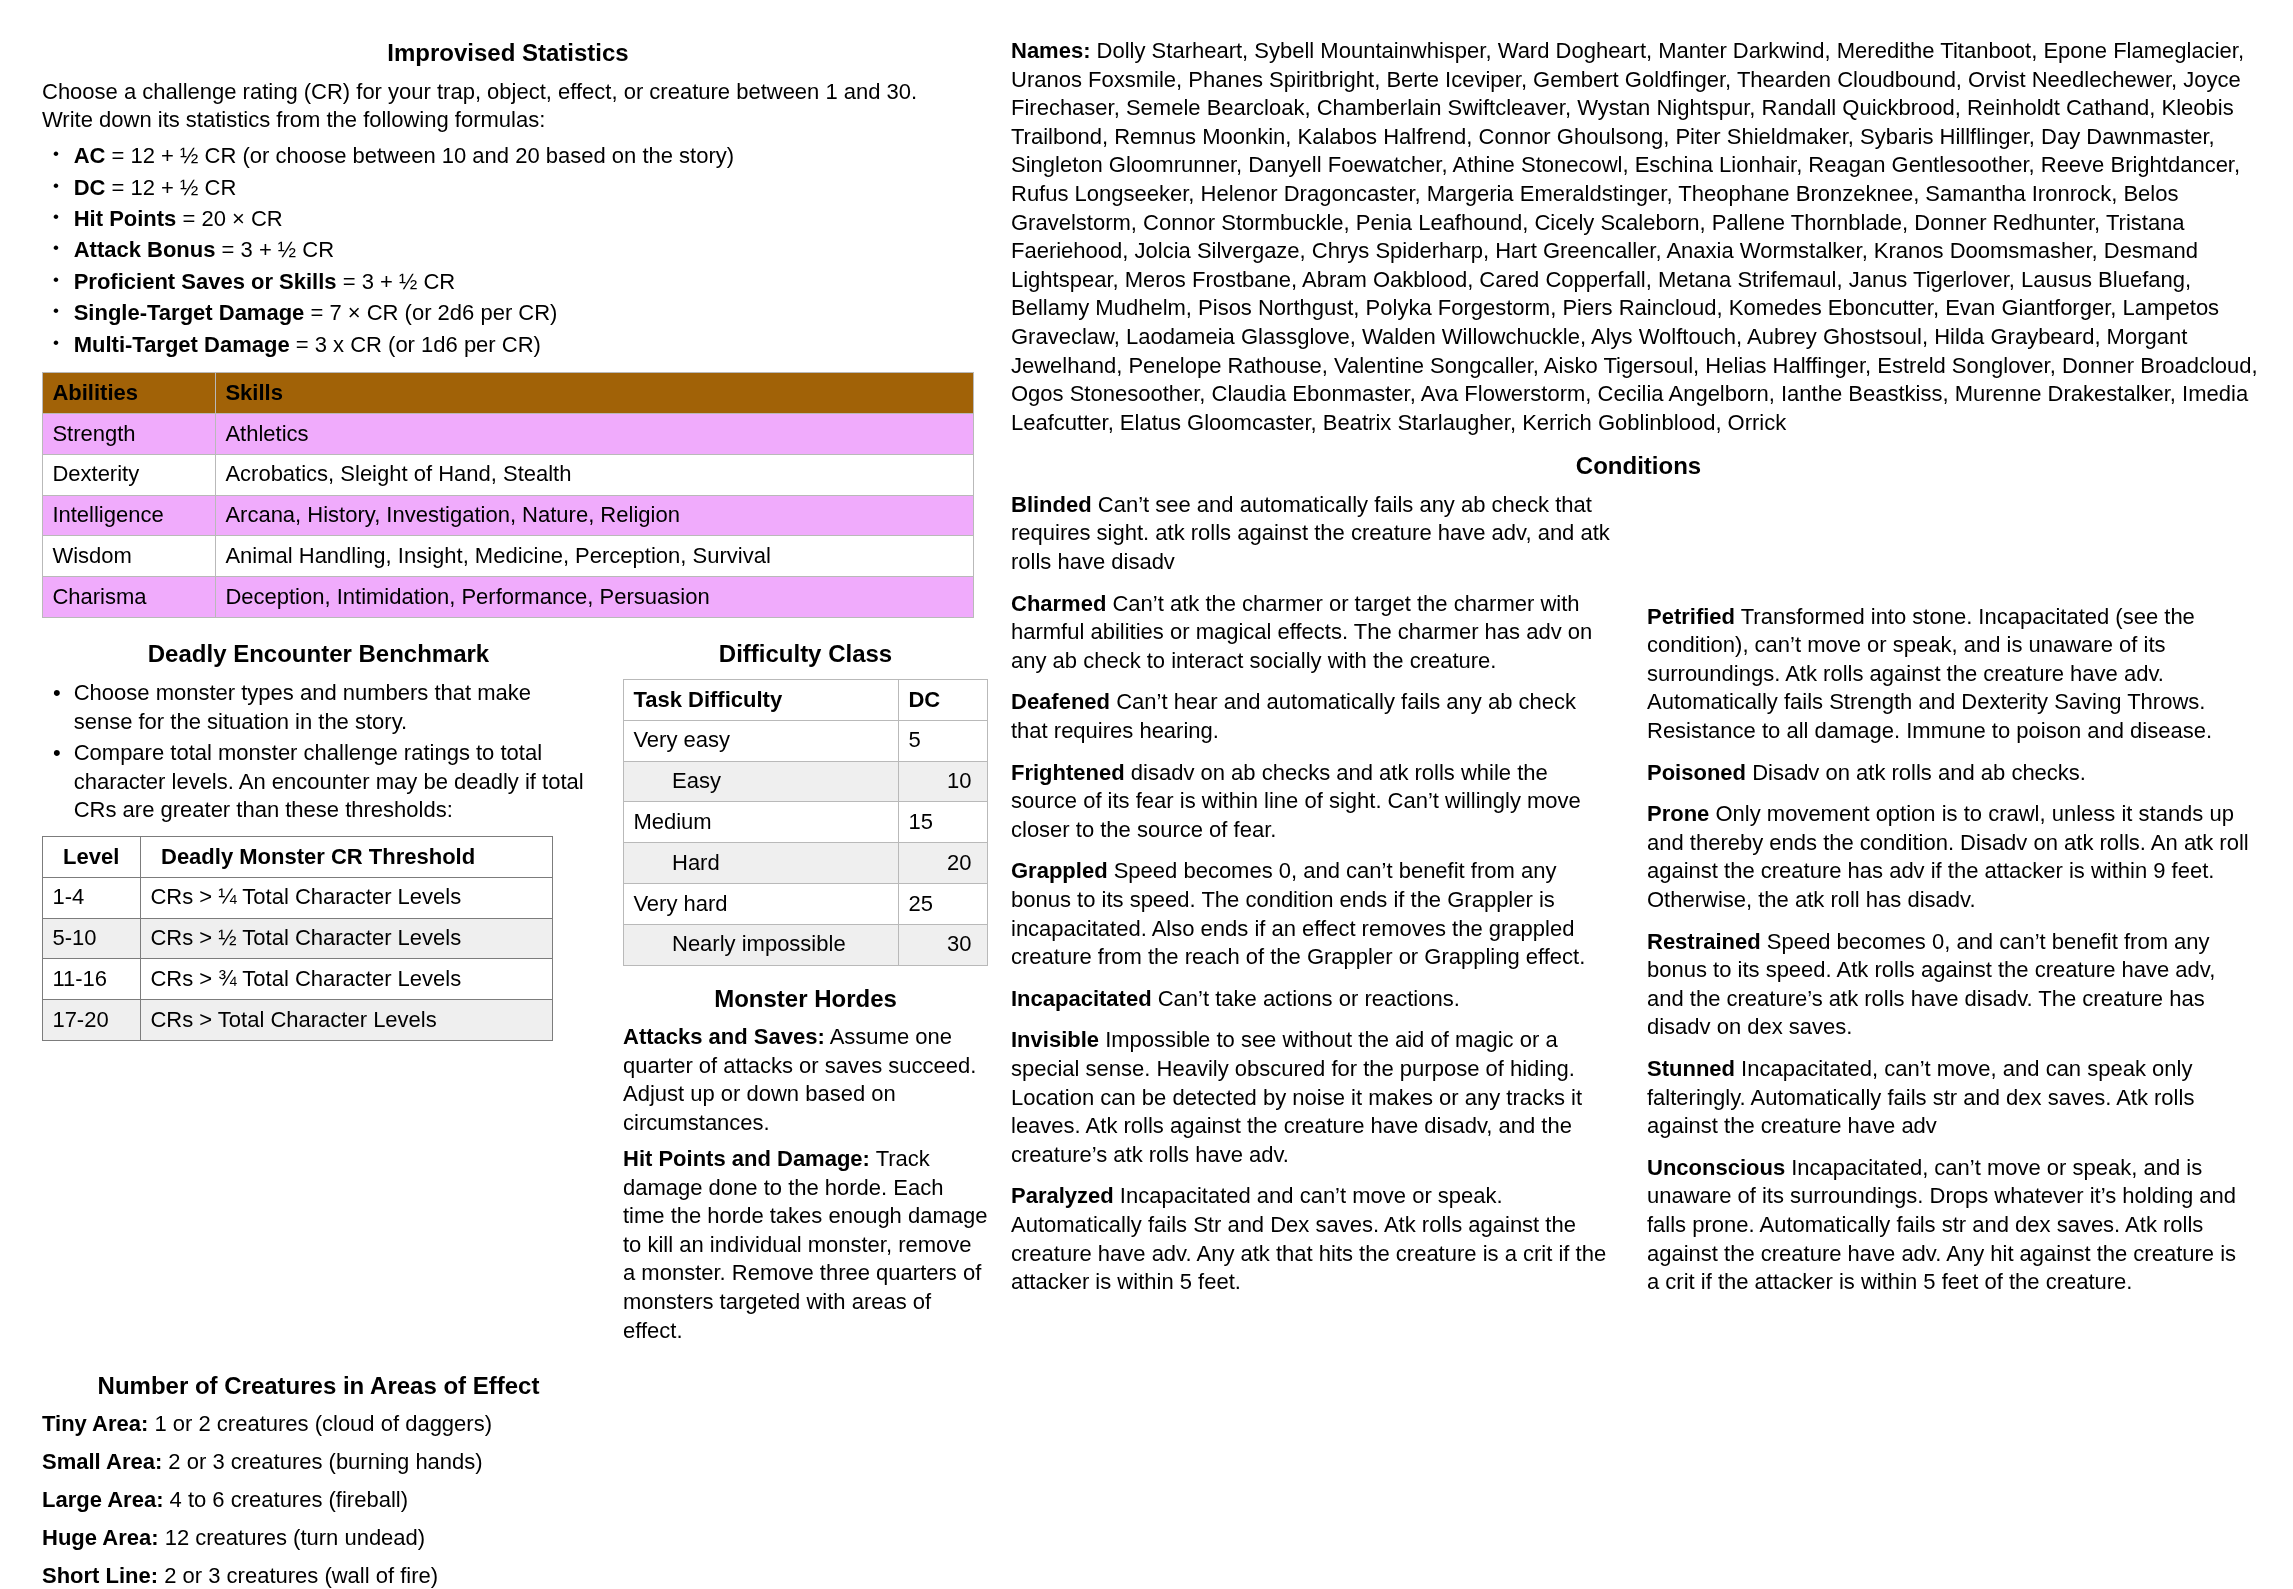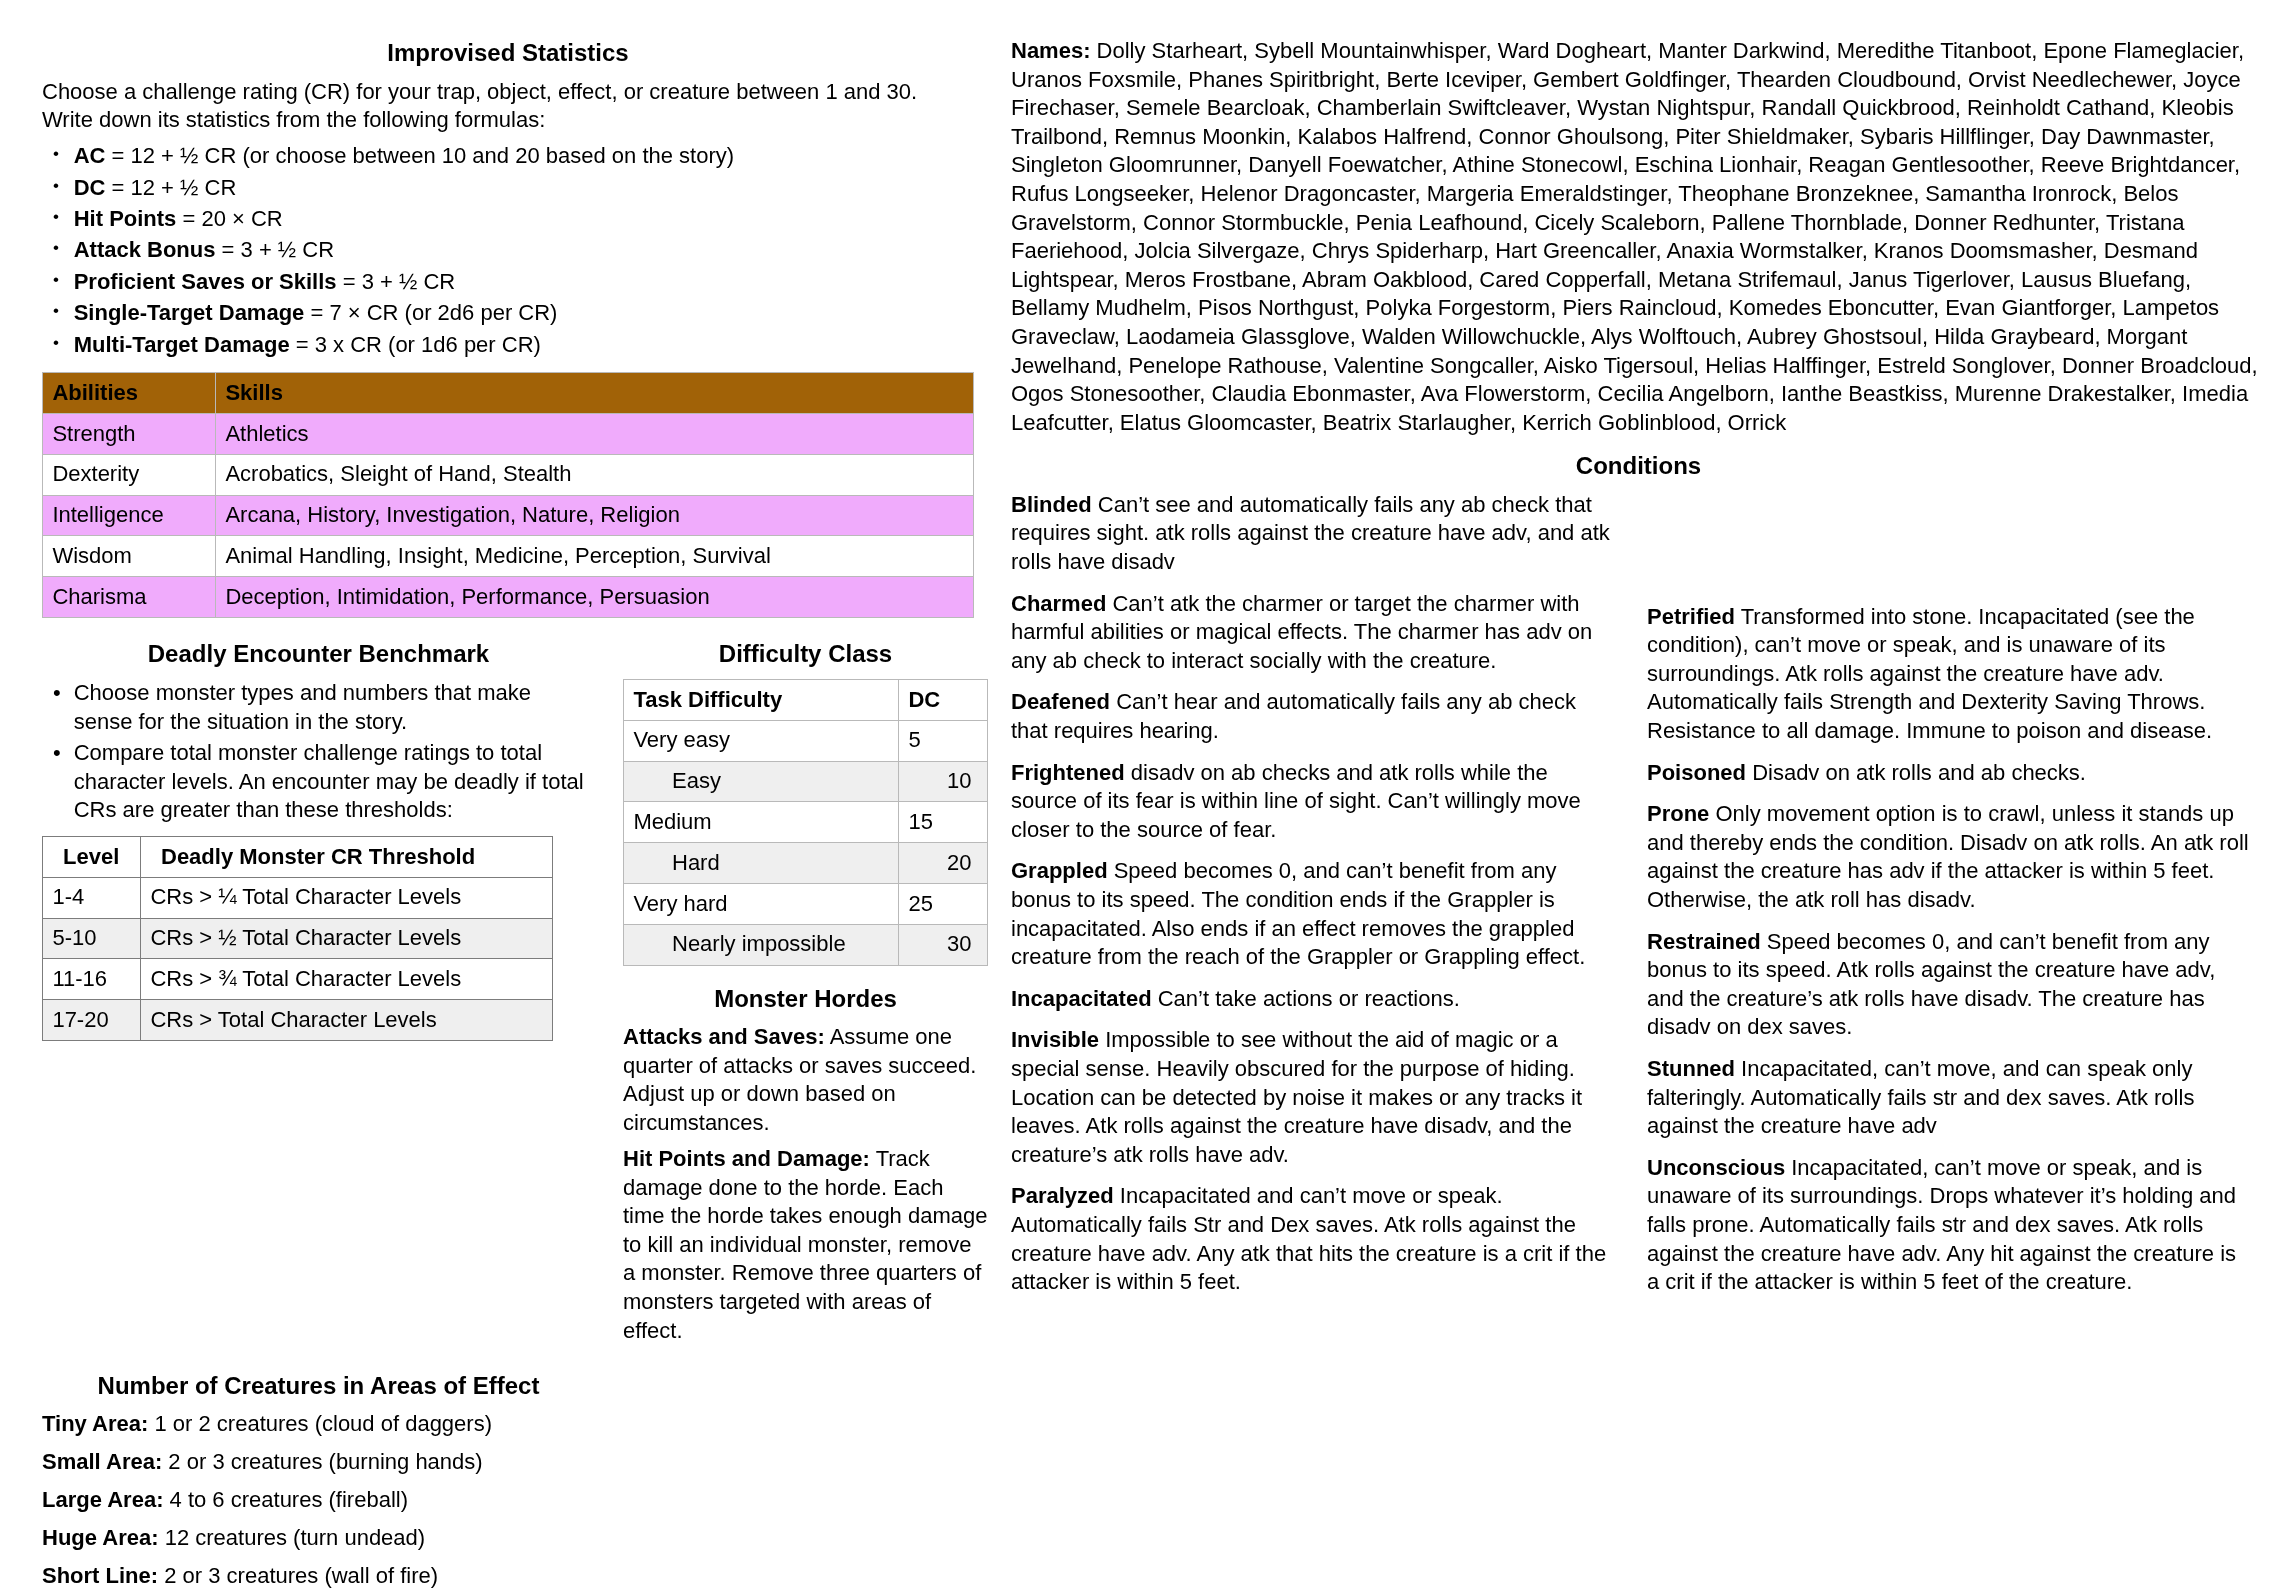"Only movement option is to" span { text: 5 -> 9 }
